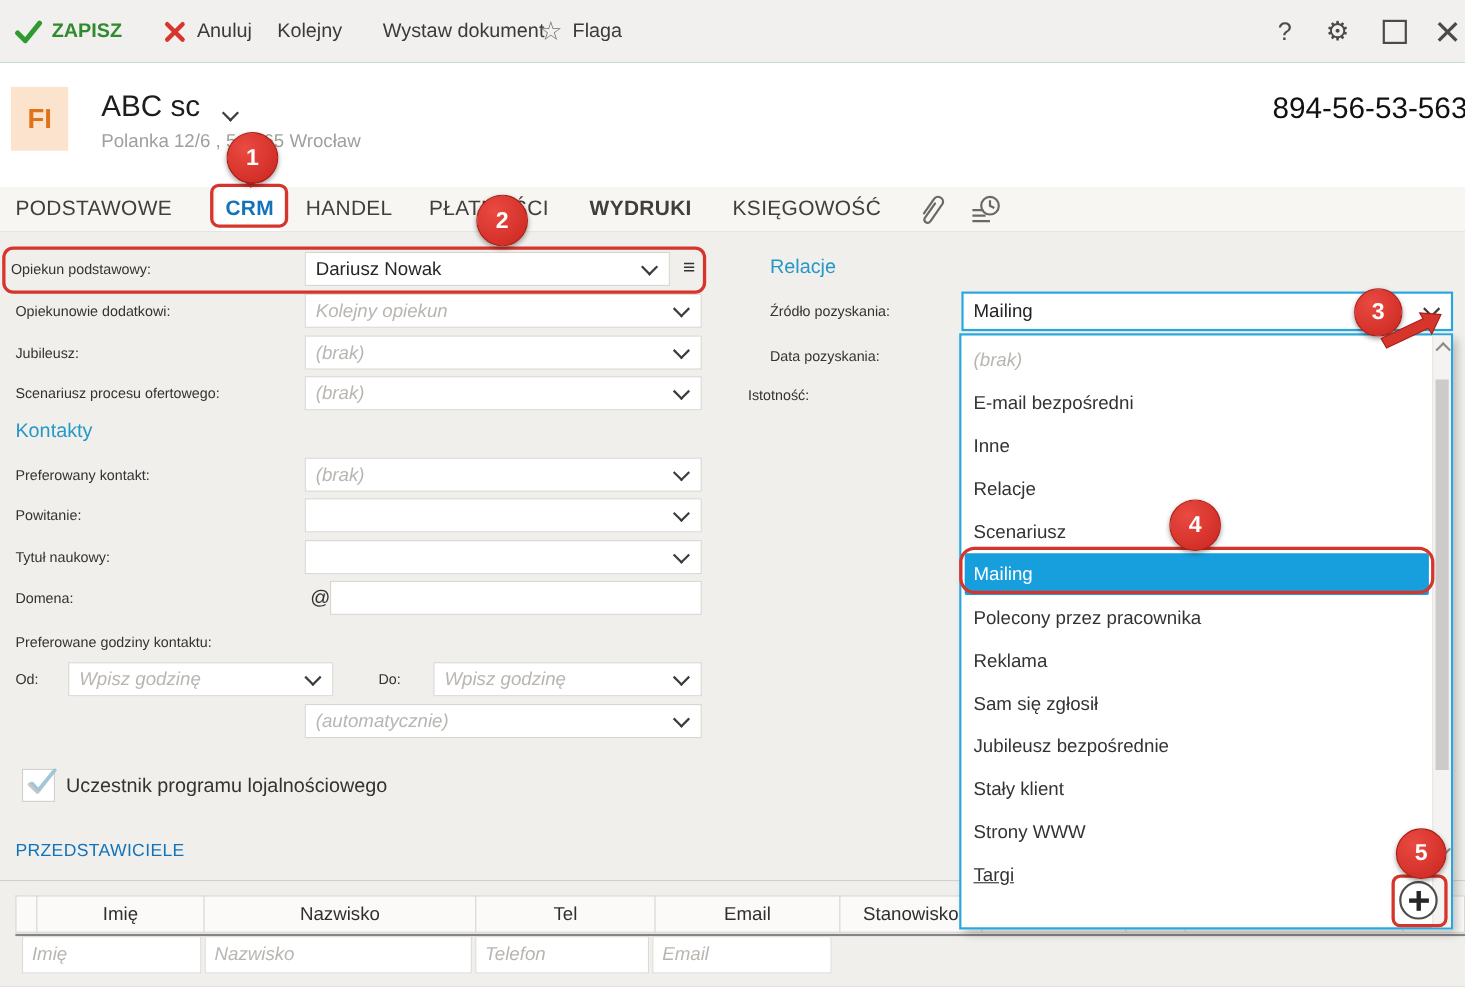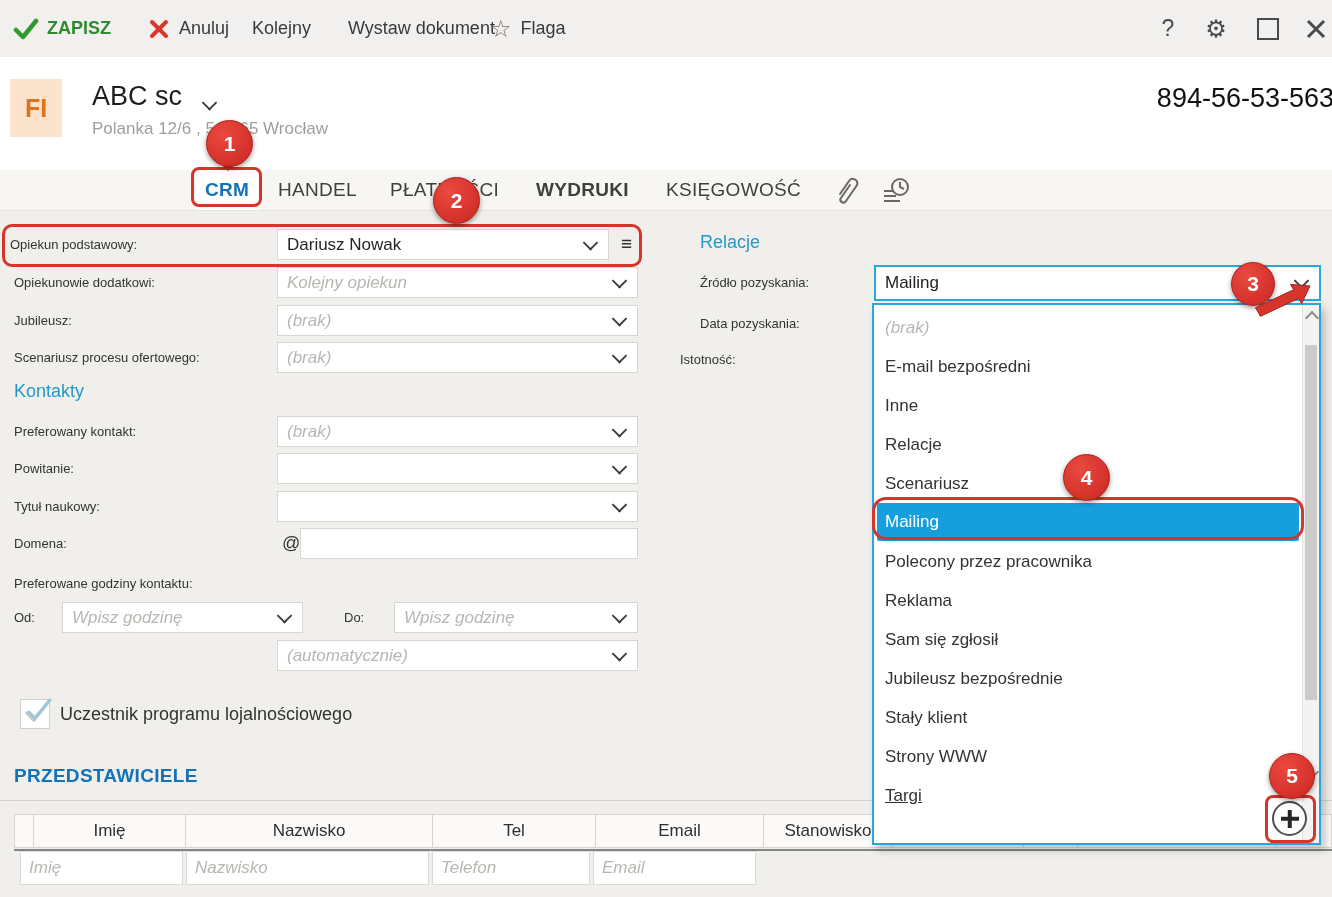"PODSTAWOWE" div.tab { html: none -> <div>PODSTAWOWE</div> }
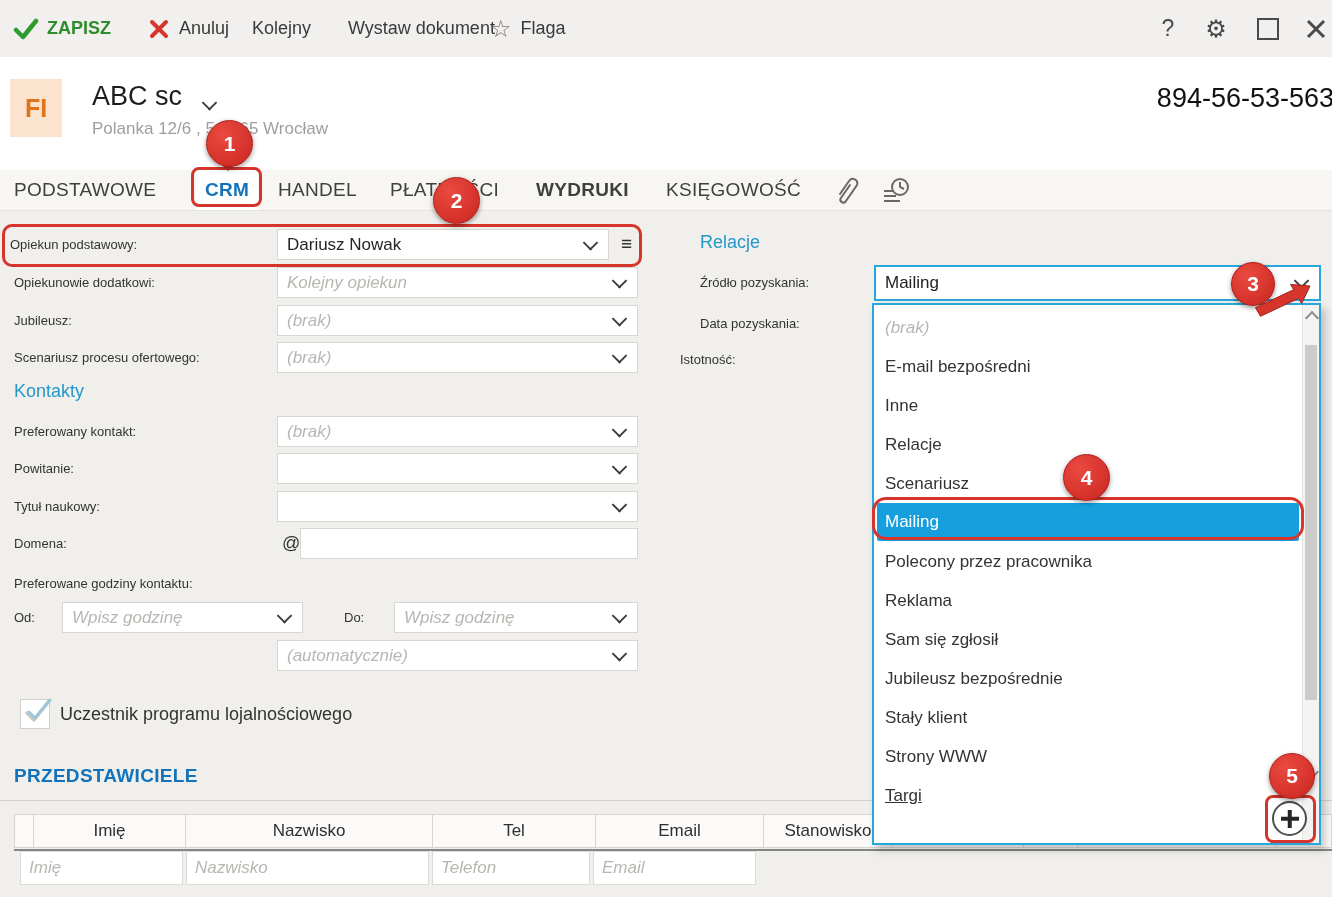"PRZEDSTAWICIELE" .tbl-title { font-size: 19px -> 16px; font-weight: bold -> normal }
